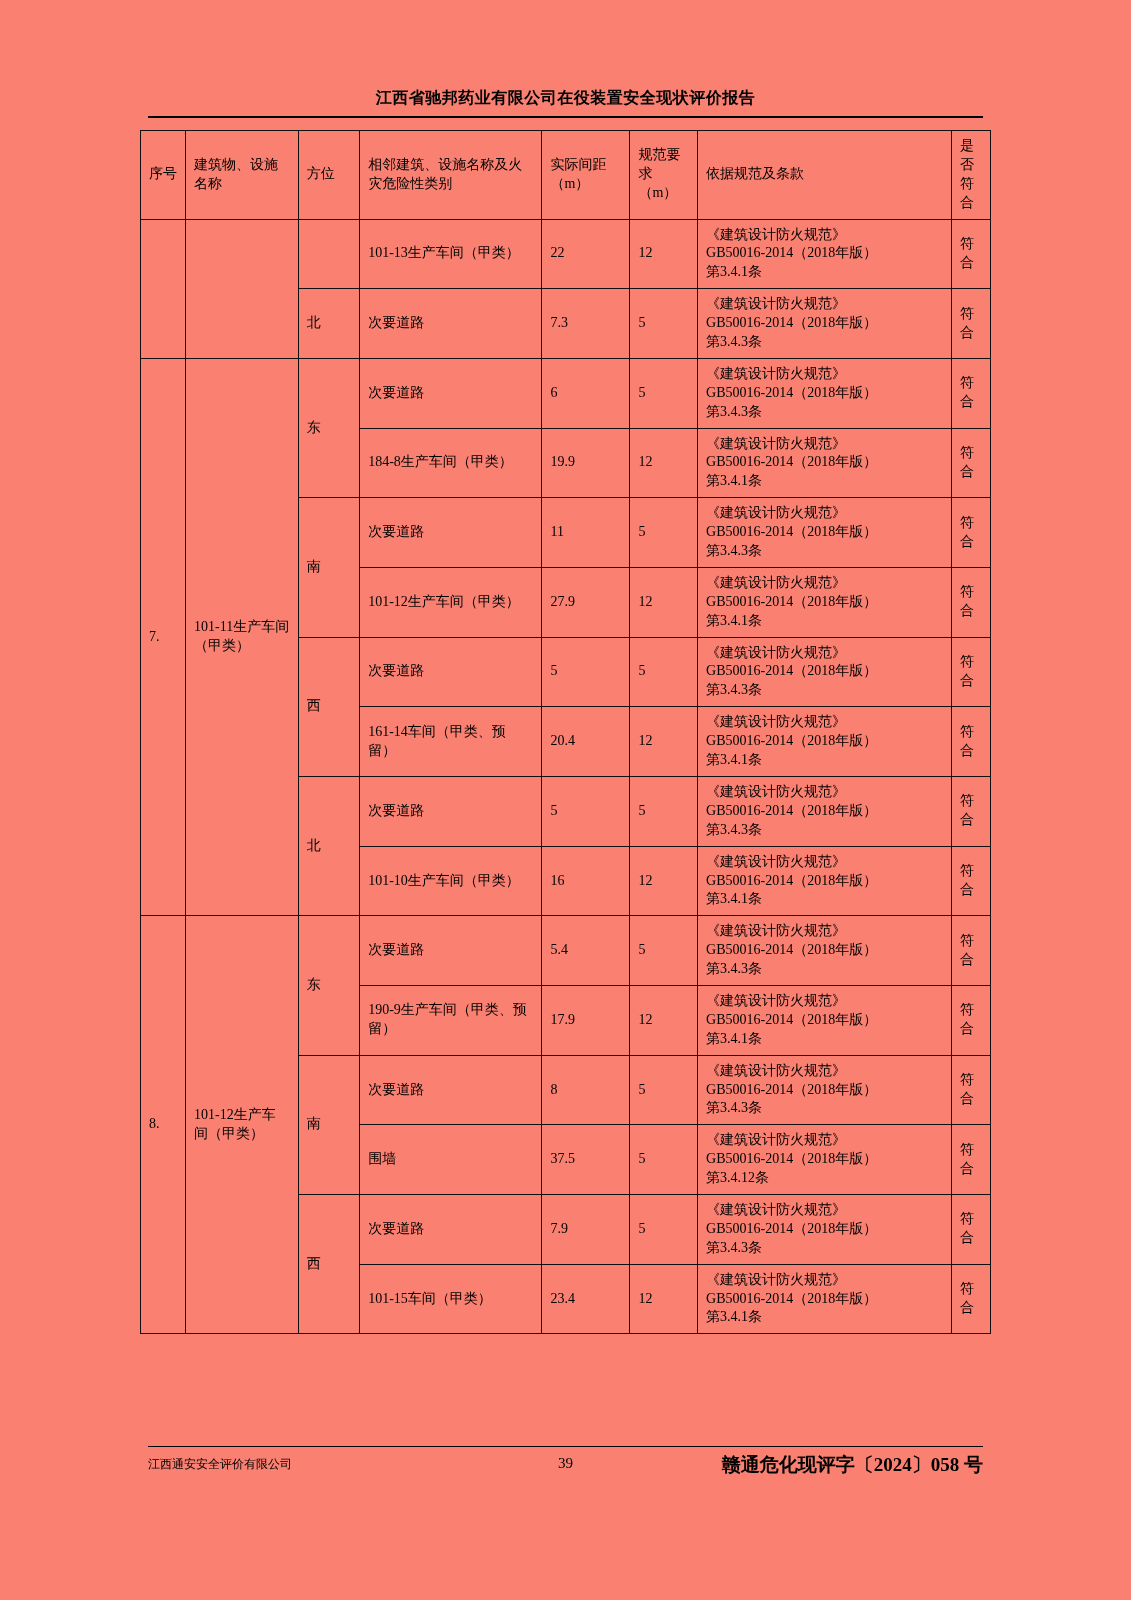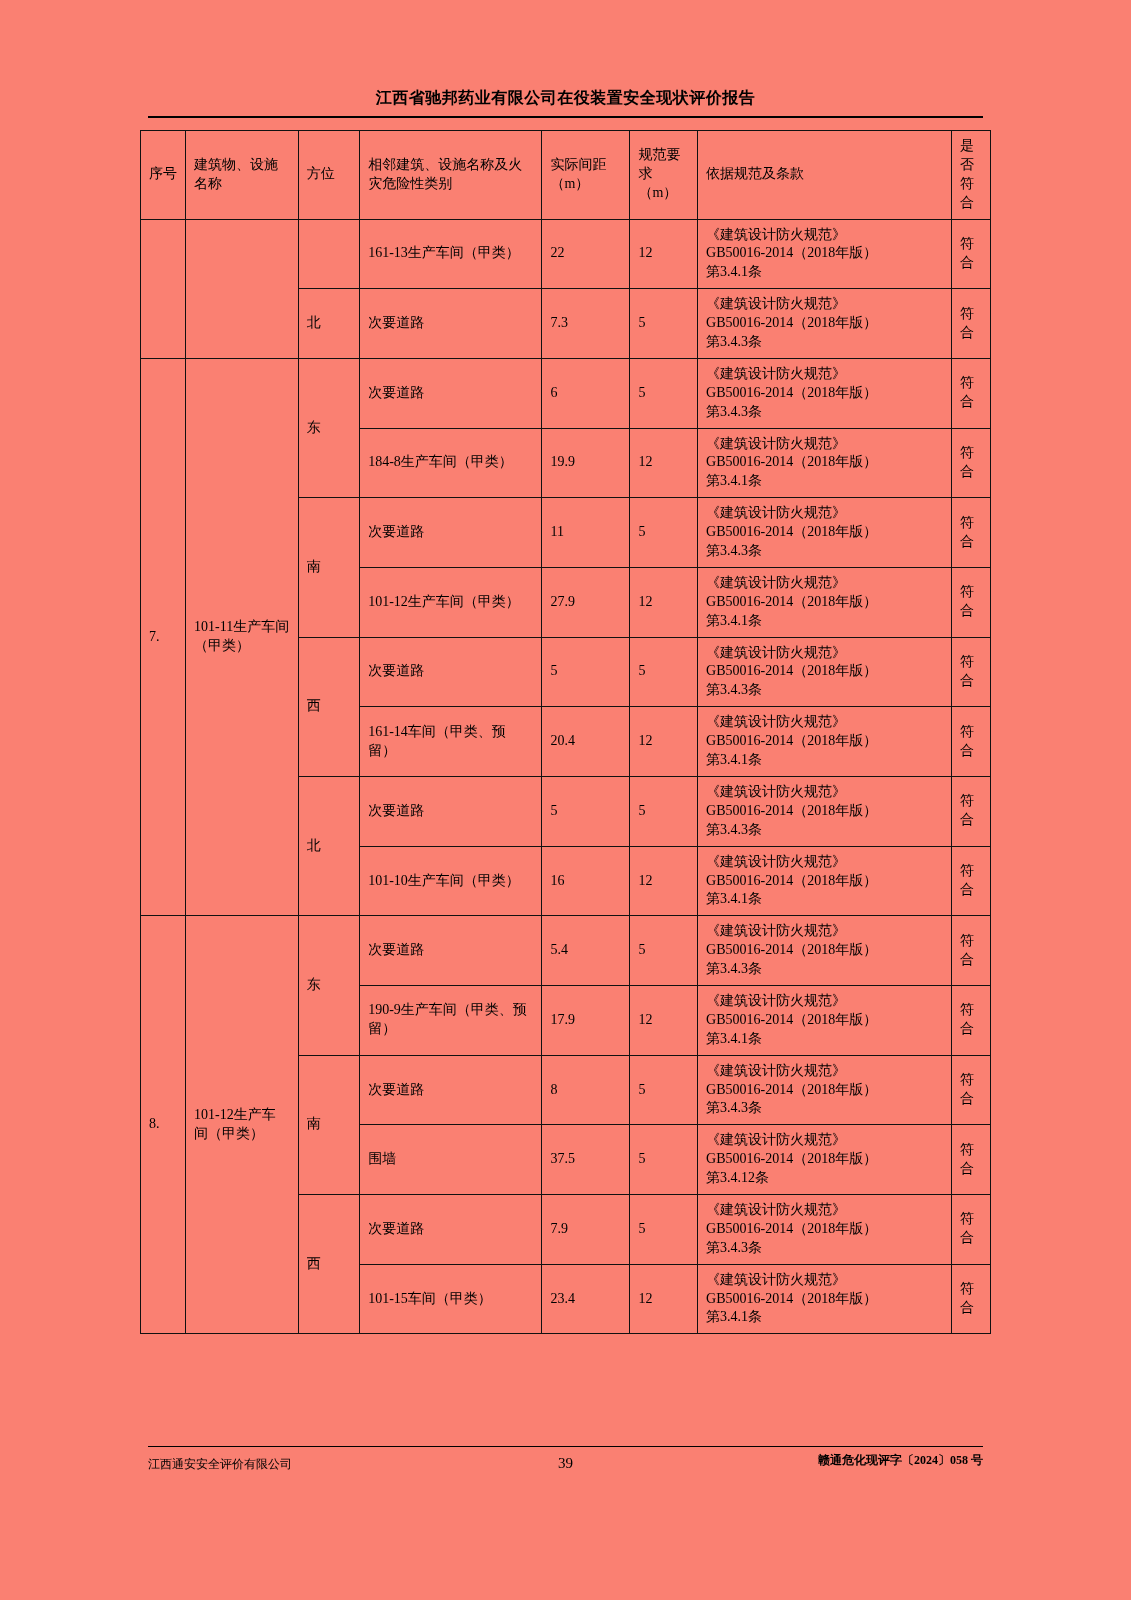"161-13生产车间（甲类）" td.c-adj { text: 161-13 -> 101-13 }
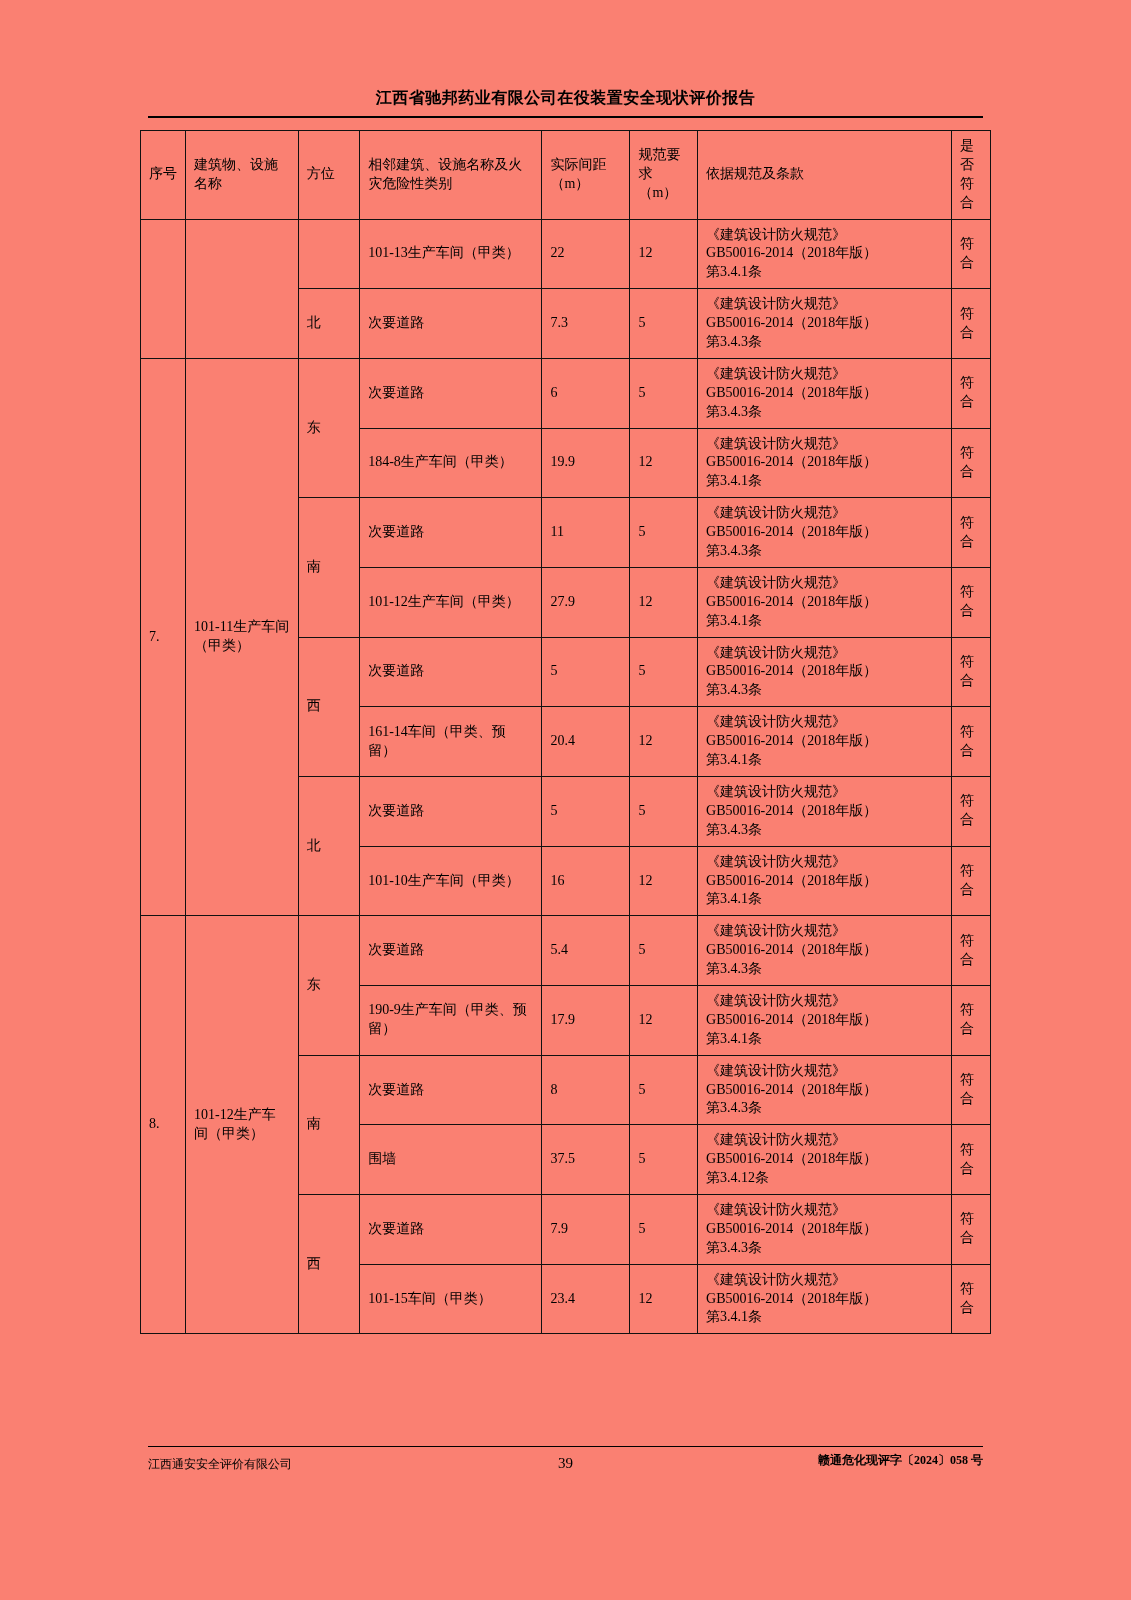"赣通危化现评字〔2024〕058 号" .footer-right { font-size: 12px -> 19px }
